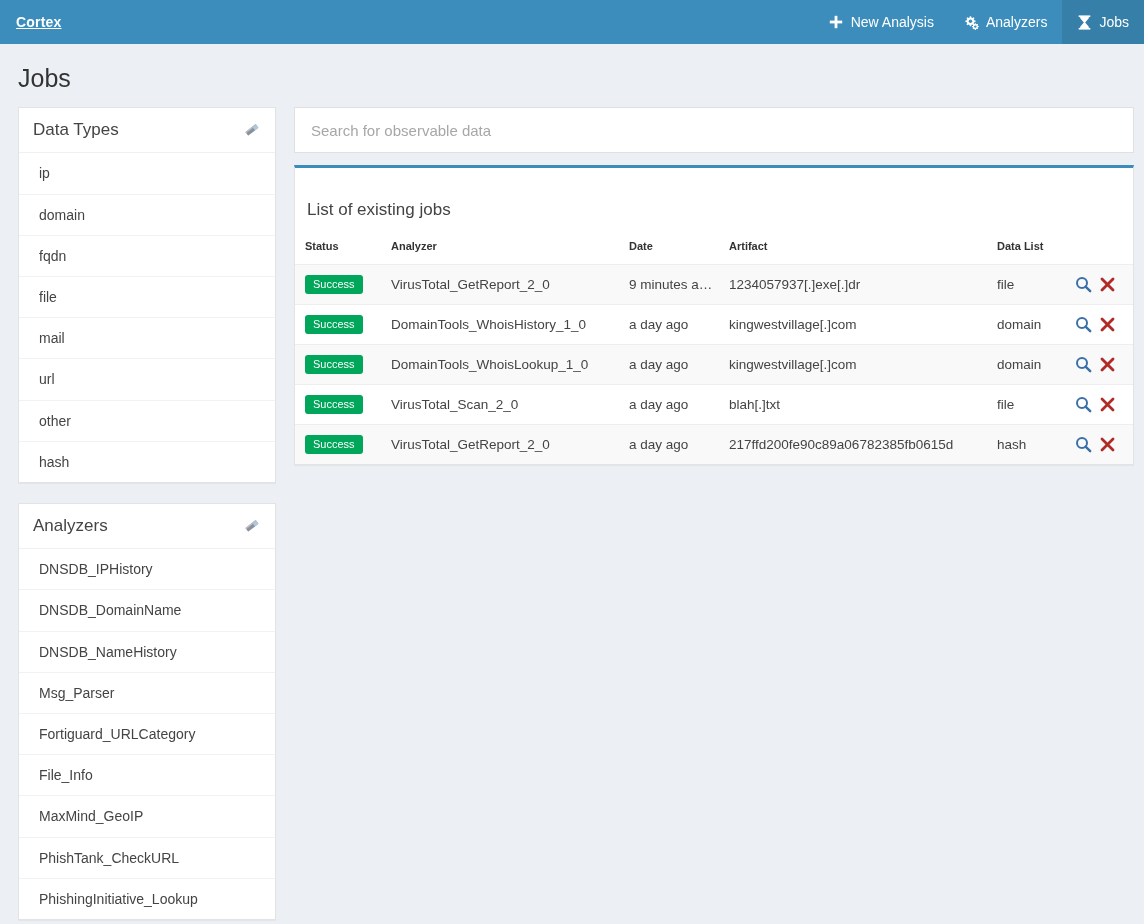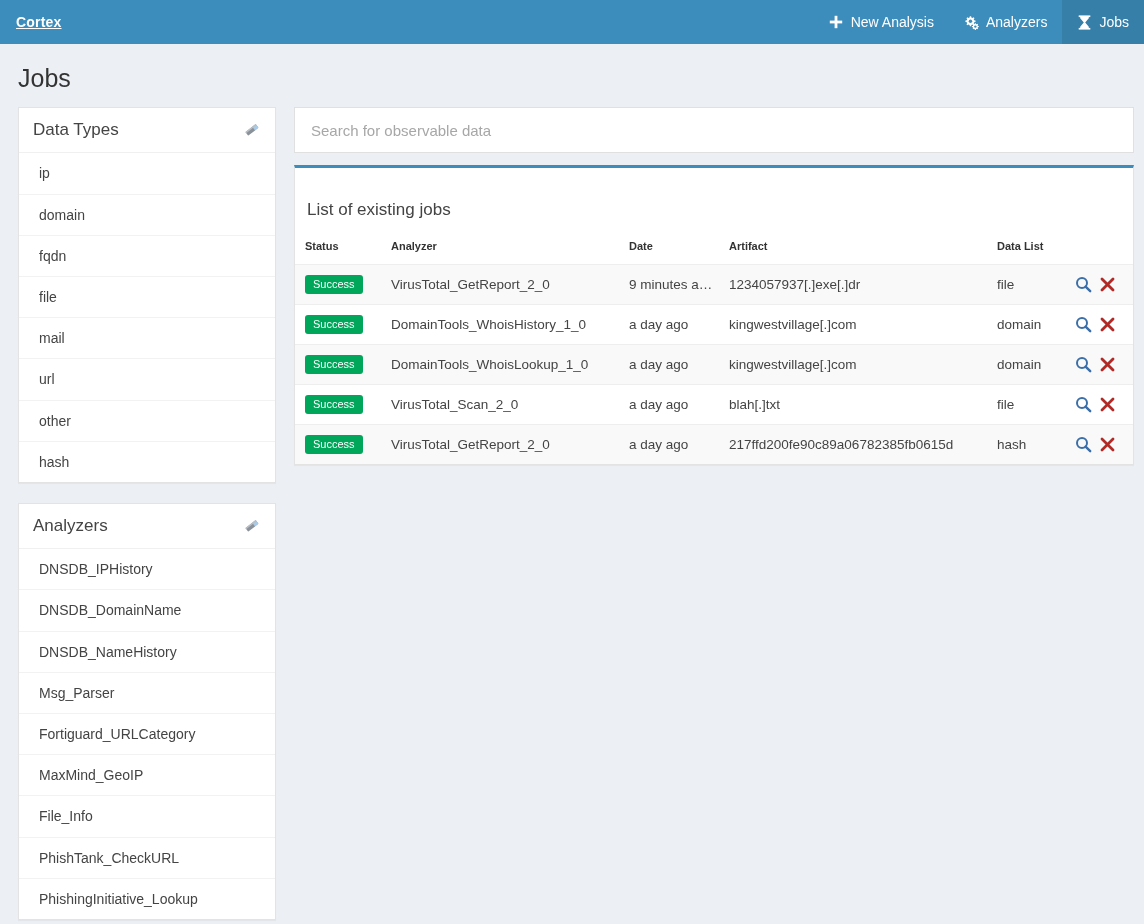"MaxMind_GeoIP" li { order: before "File_Info" -> after "File_Info" }
